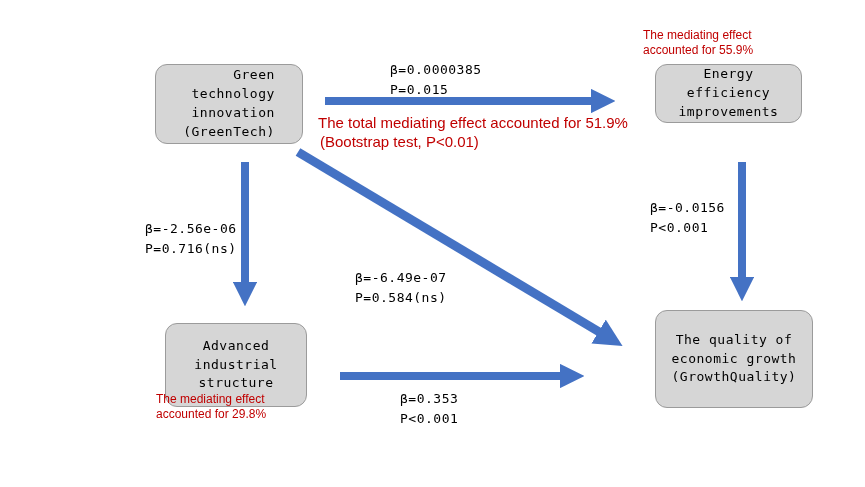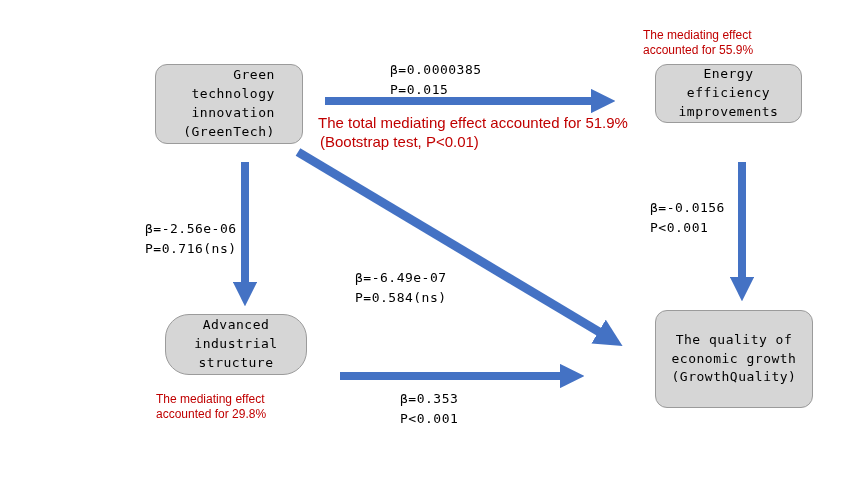"Advanced" div.node { border-radius: 24px -> none; height: 61px -> 84px; top: 314px -> 323px }
